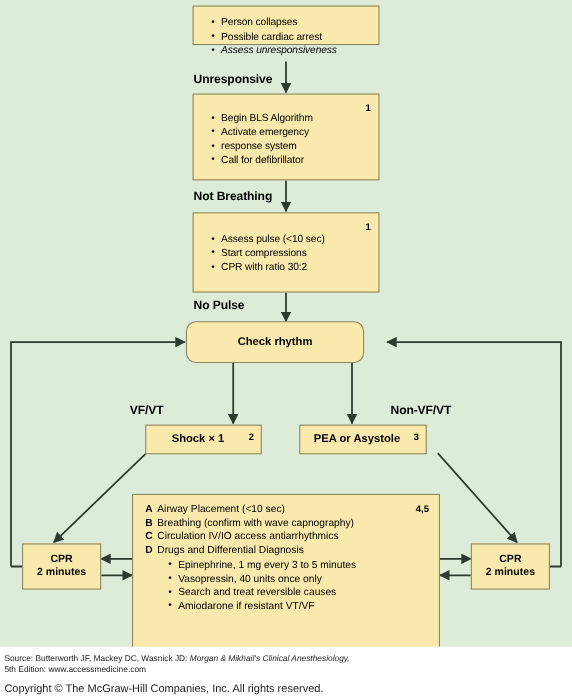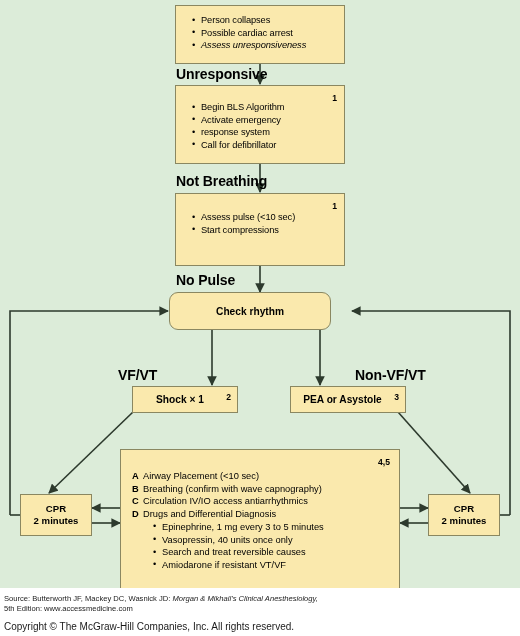"Person collapses" div.node { height: 59px -> 36px }
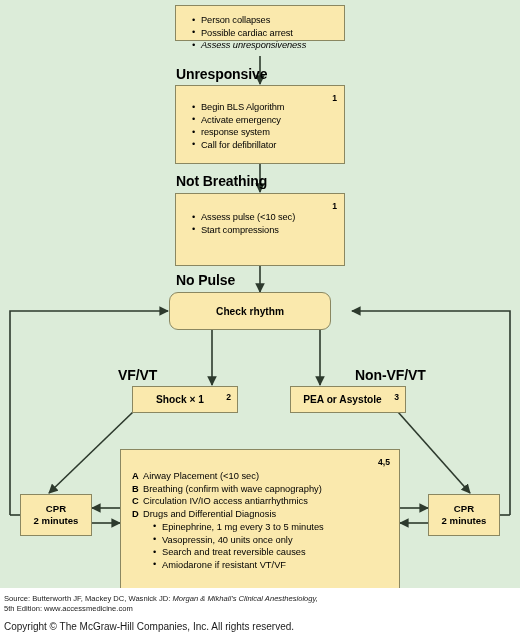"Unresponsive" .edge-label { font-size: 14px -> 11px }
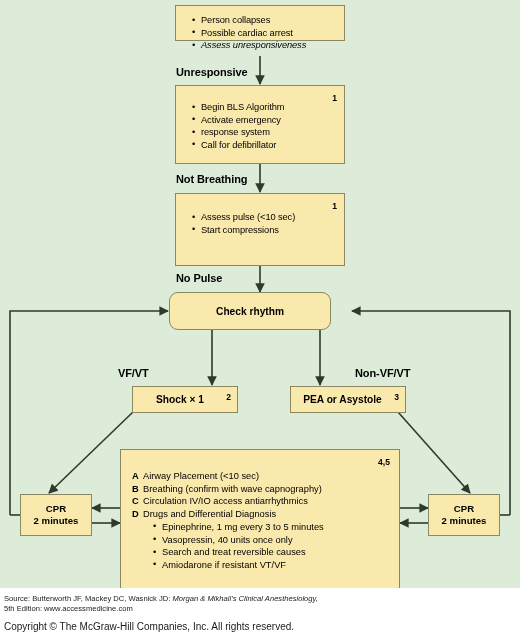"CPR with ratio 30:2" li { html: none -> <li>CPR with ratio 30:2</li> }
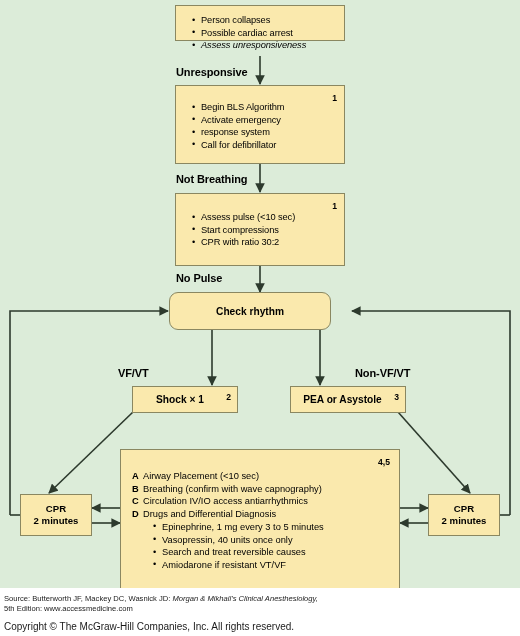"PEA or Asystole" div.node { left: 290px -> 272px }
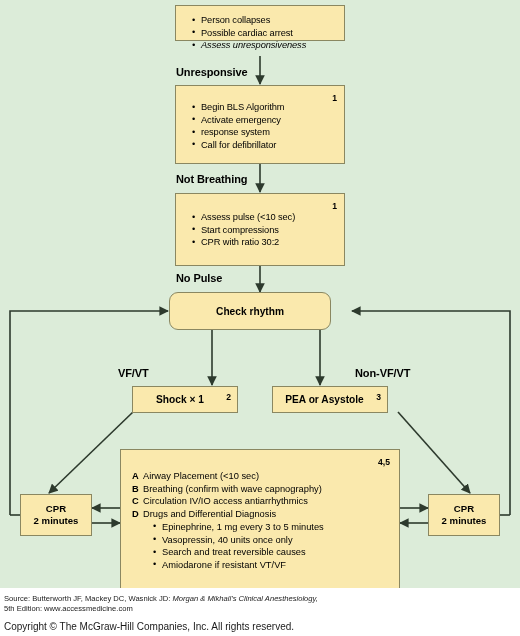"A Airway Placement (<10 sec)" .abcd { top: 20px -> 6px }
